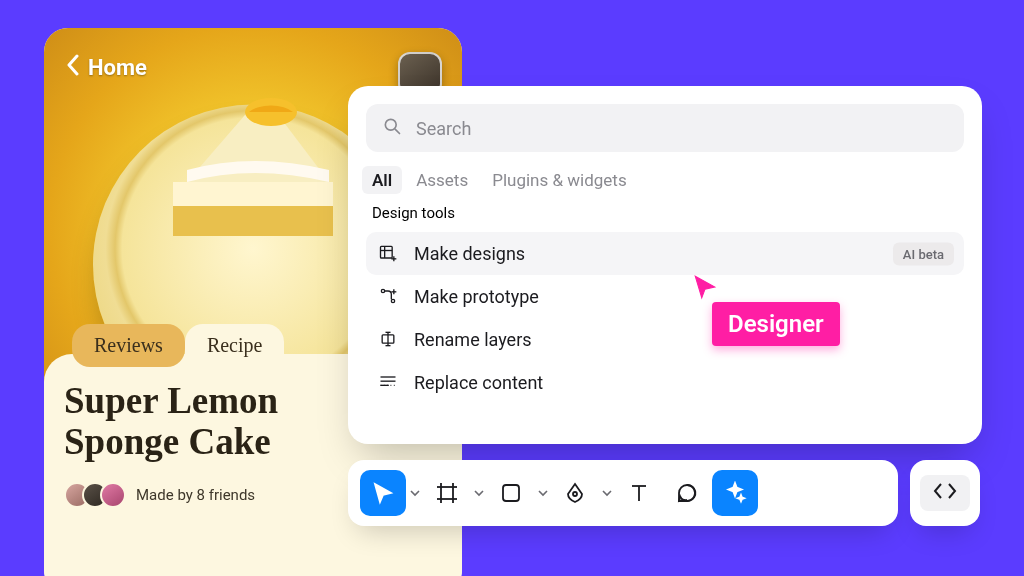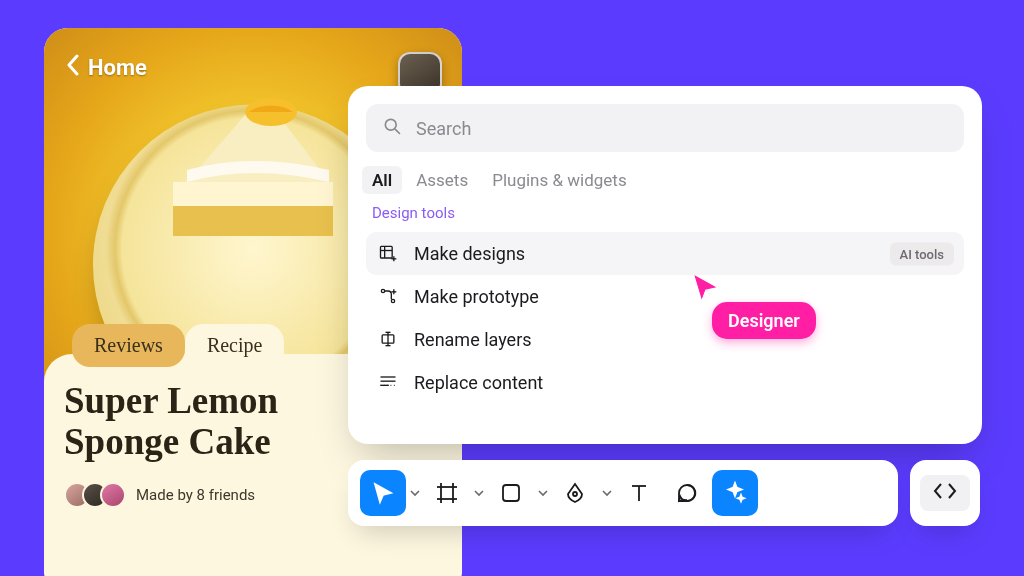"Design tools" .section-label { color: #8b5cf6 -> #000000 }
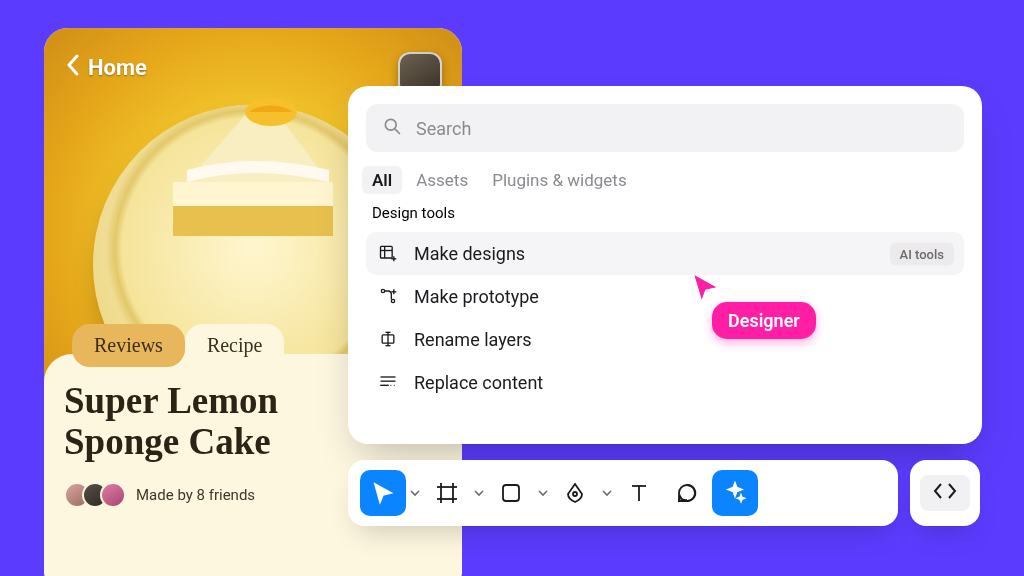"AI tools" span.action-badge { text: tools -> beta }
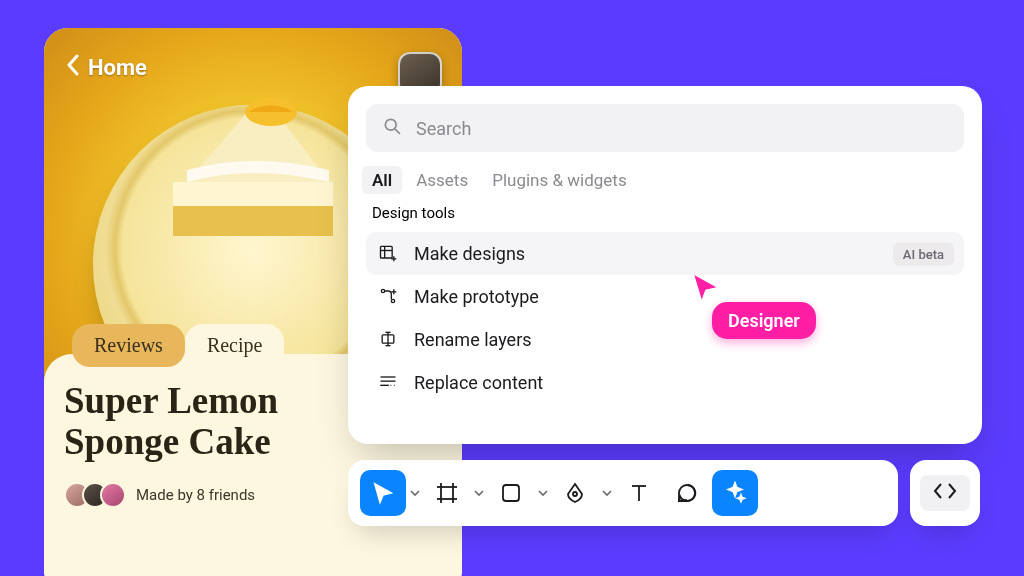"Designer" .cursor-label { border-radius: 15px -> 4px; font-size: 18px -> 24px }
